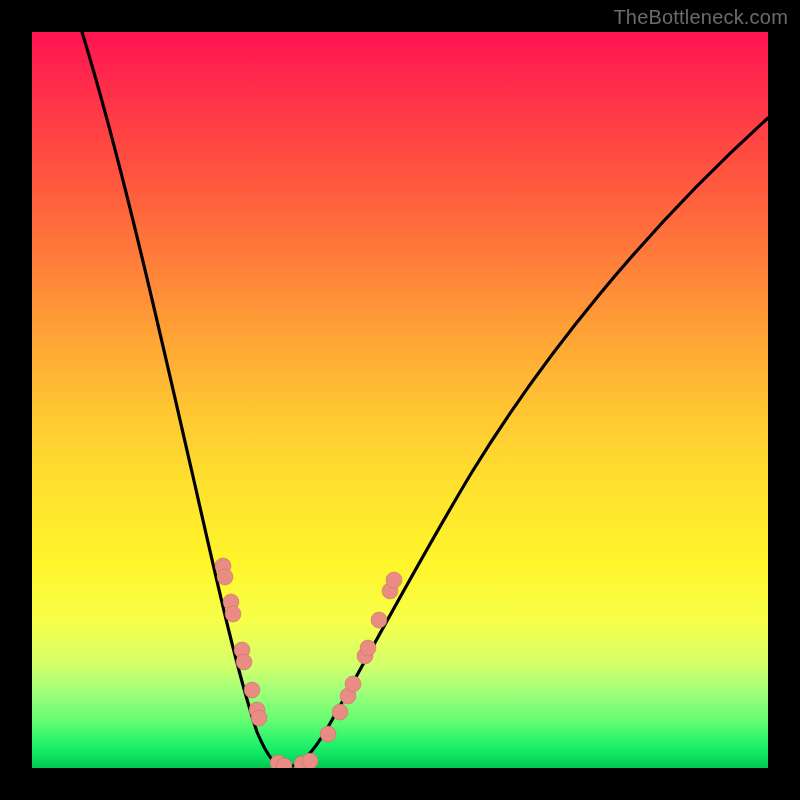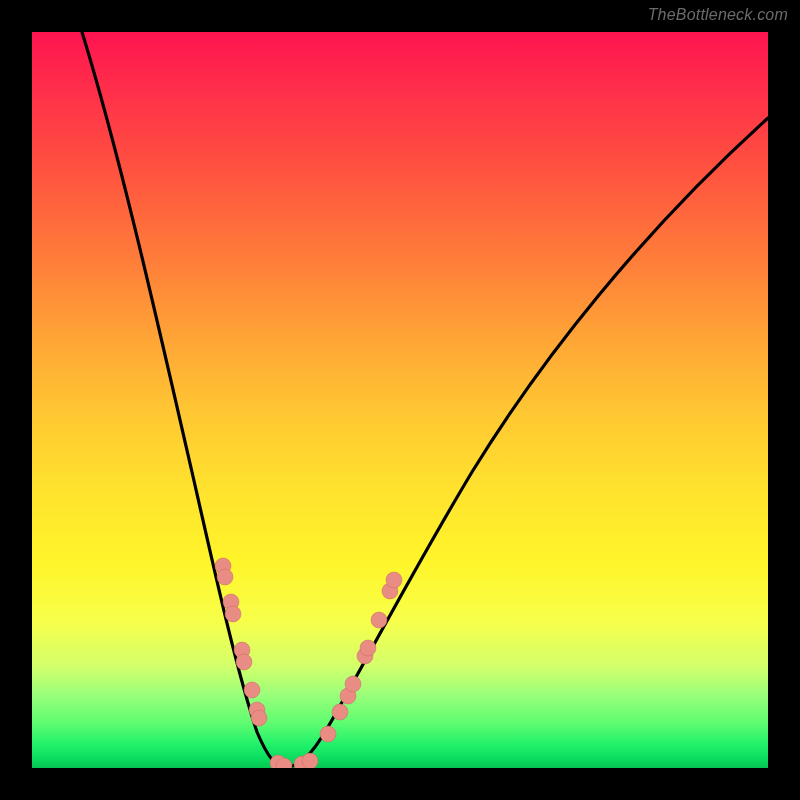"TheBottleneck.com" .watermark { font-size: 16px -> 20px; font-style: italic -> none }
